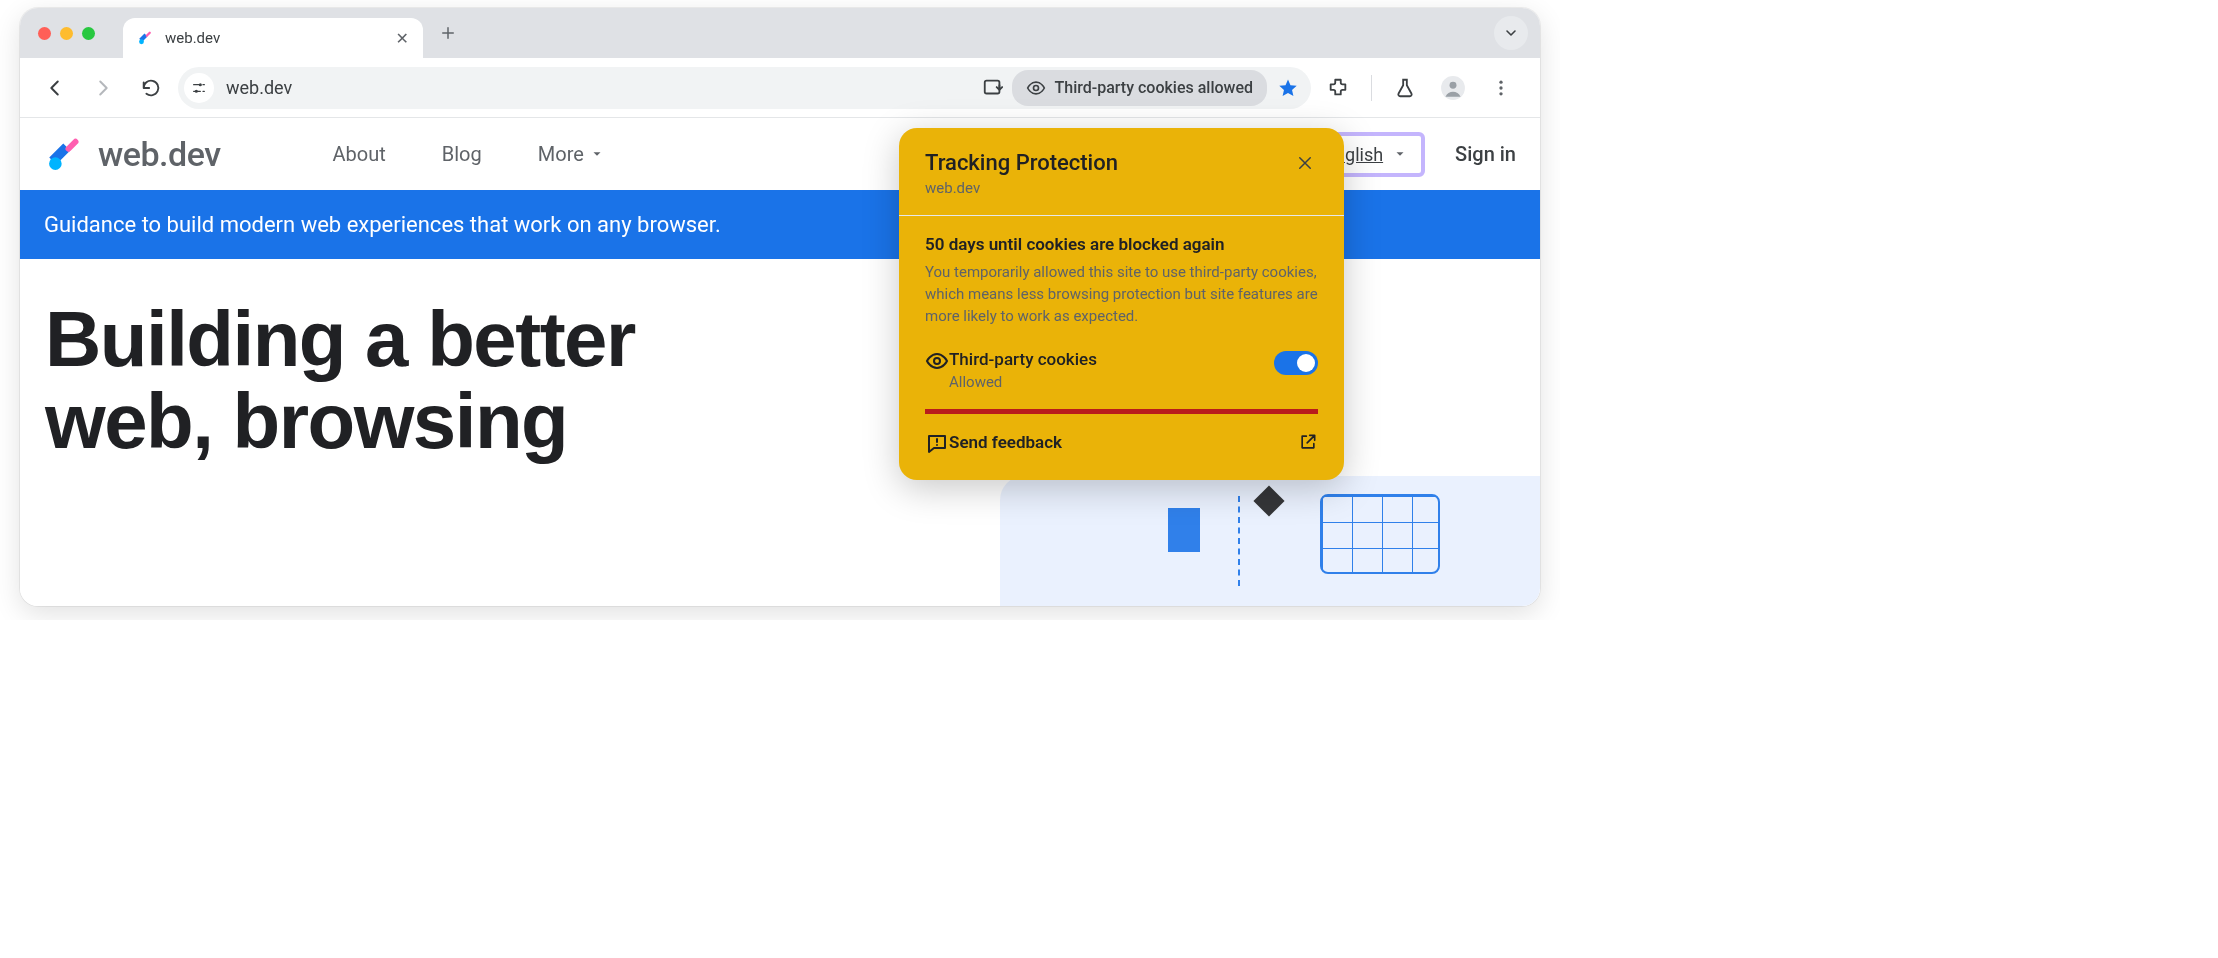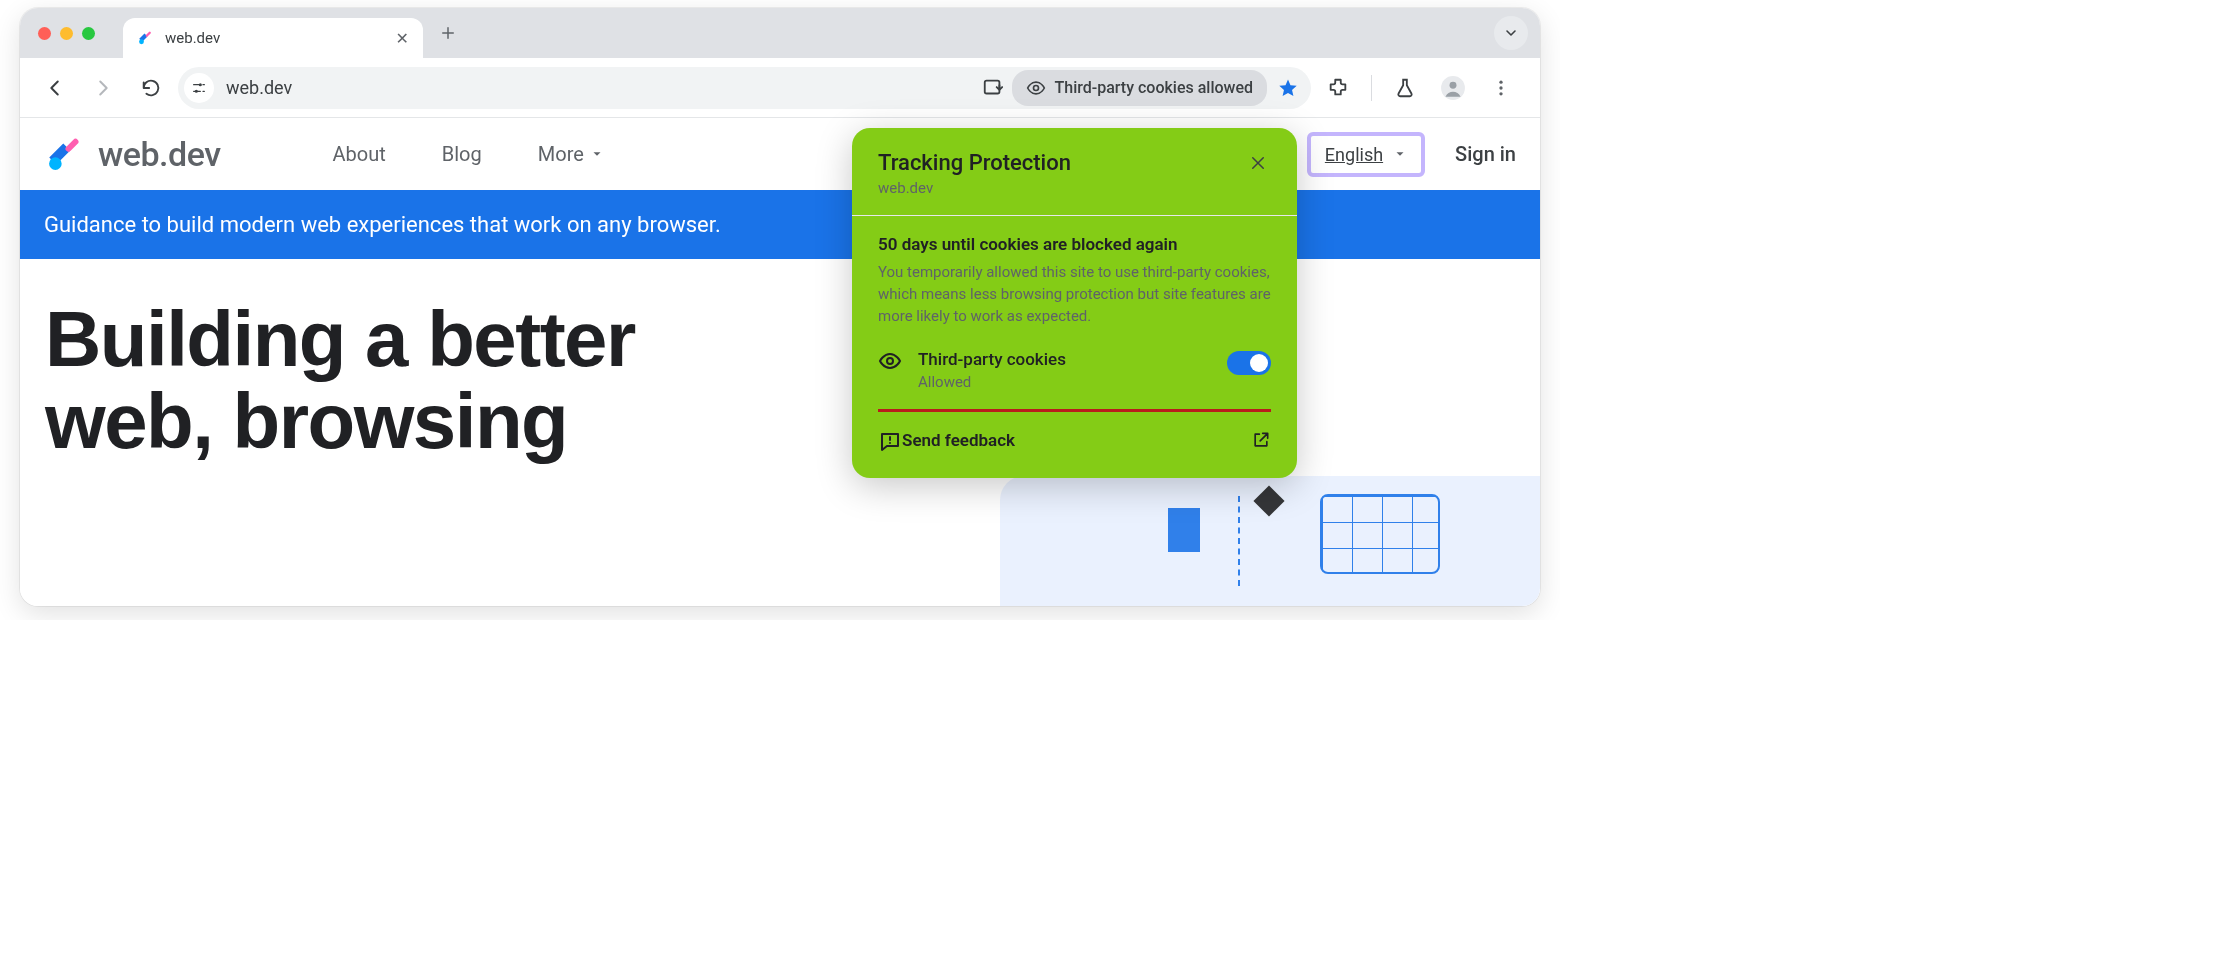"Tracking Protection" .popover { background: #84cc16 -> #eab308; left: 832px -> 879px }
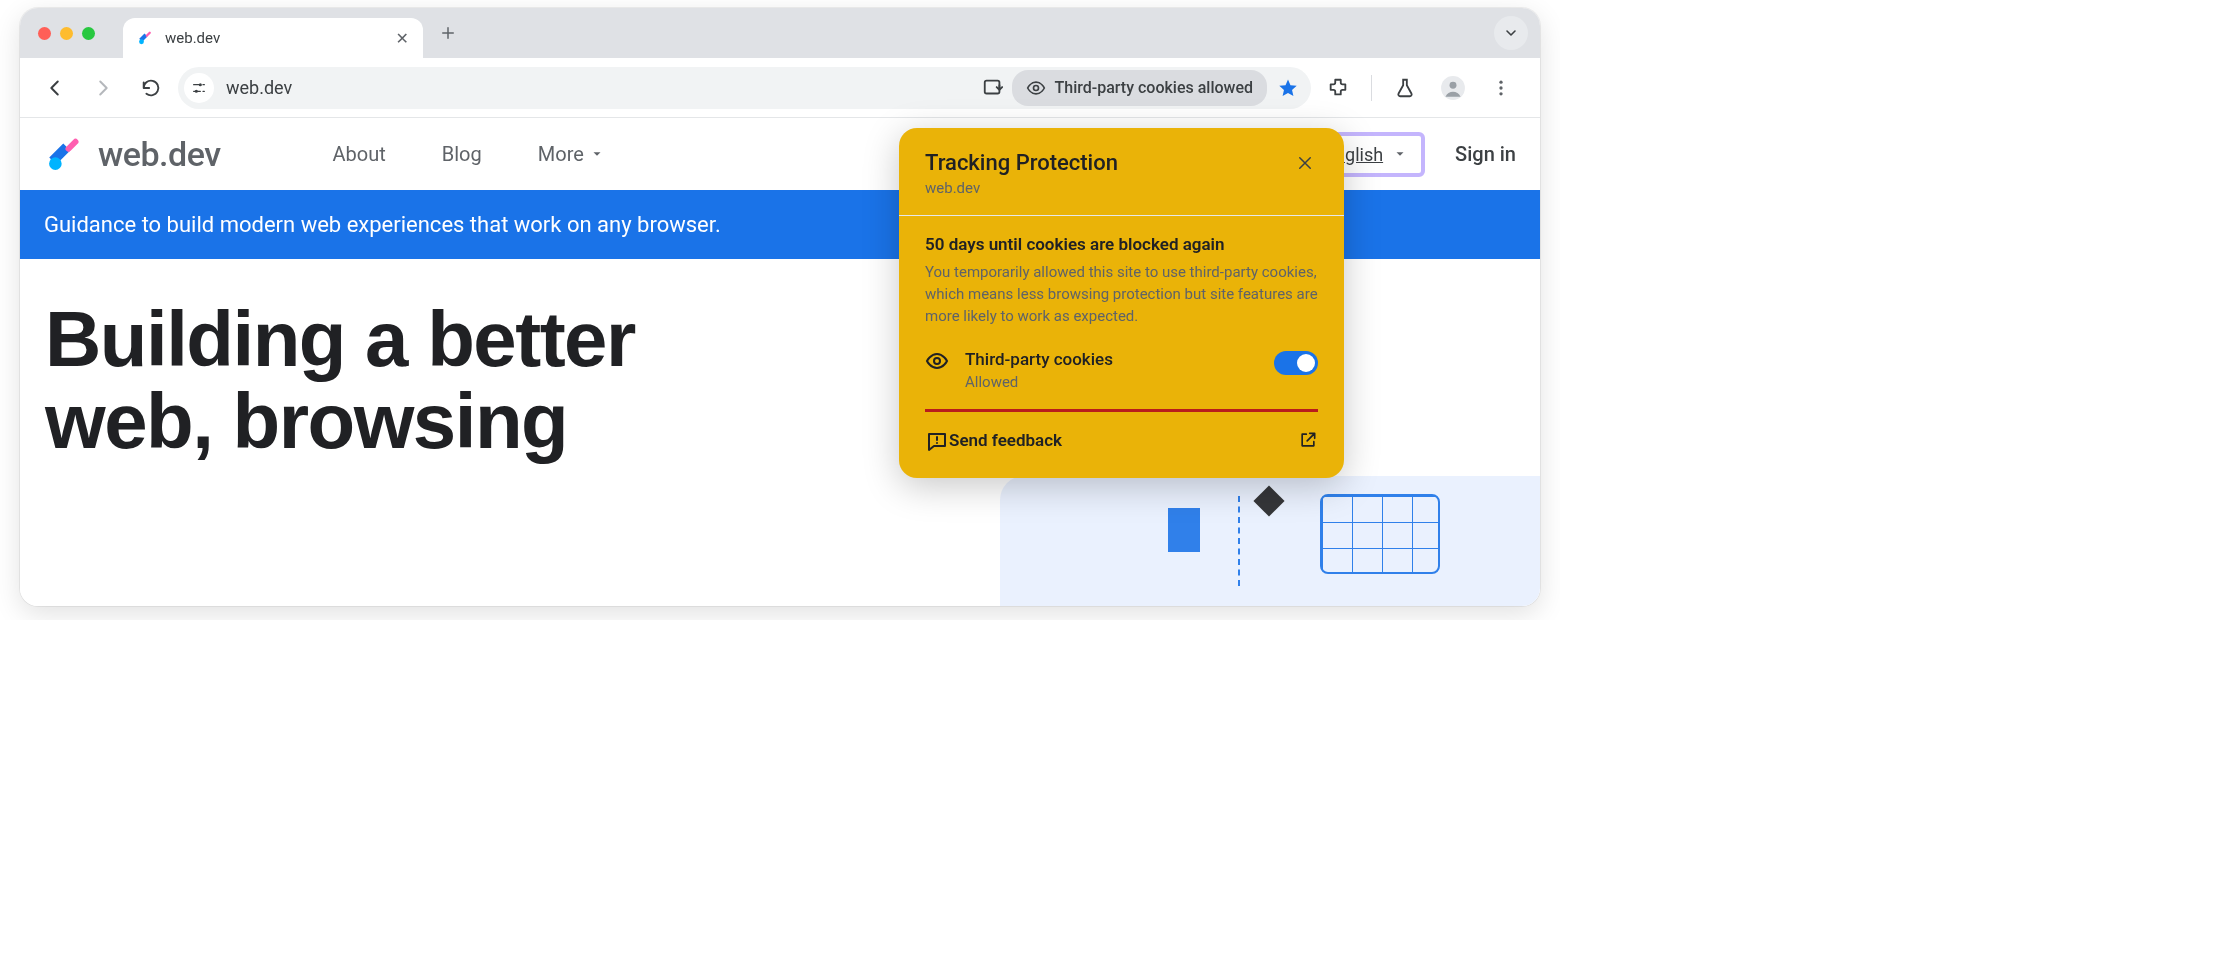"Third-party cookies" .cookie-row { border-bottom: 3px solid #b91c1c -> 5px solid #b91c1c; gap: 16px -> none }
